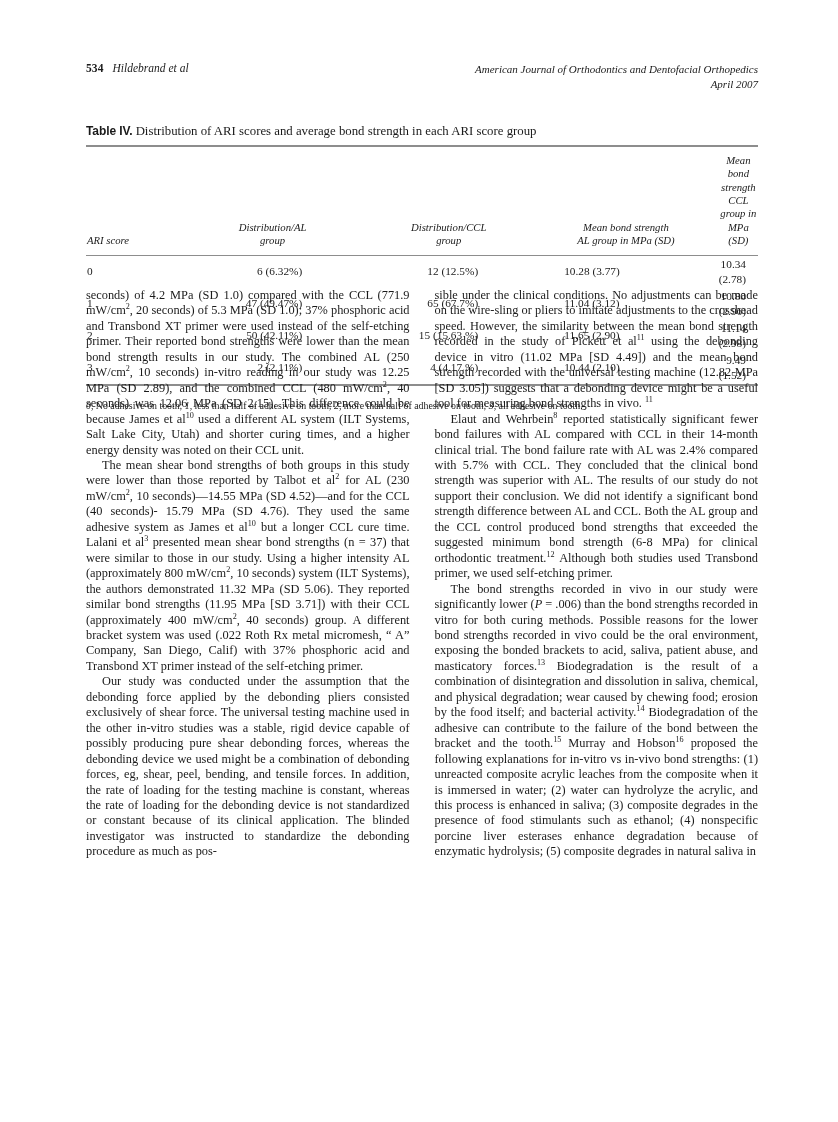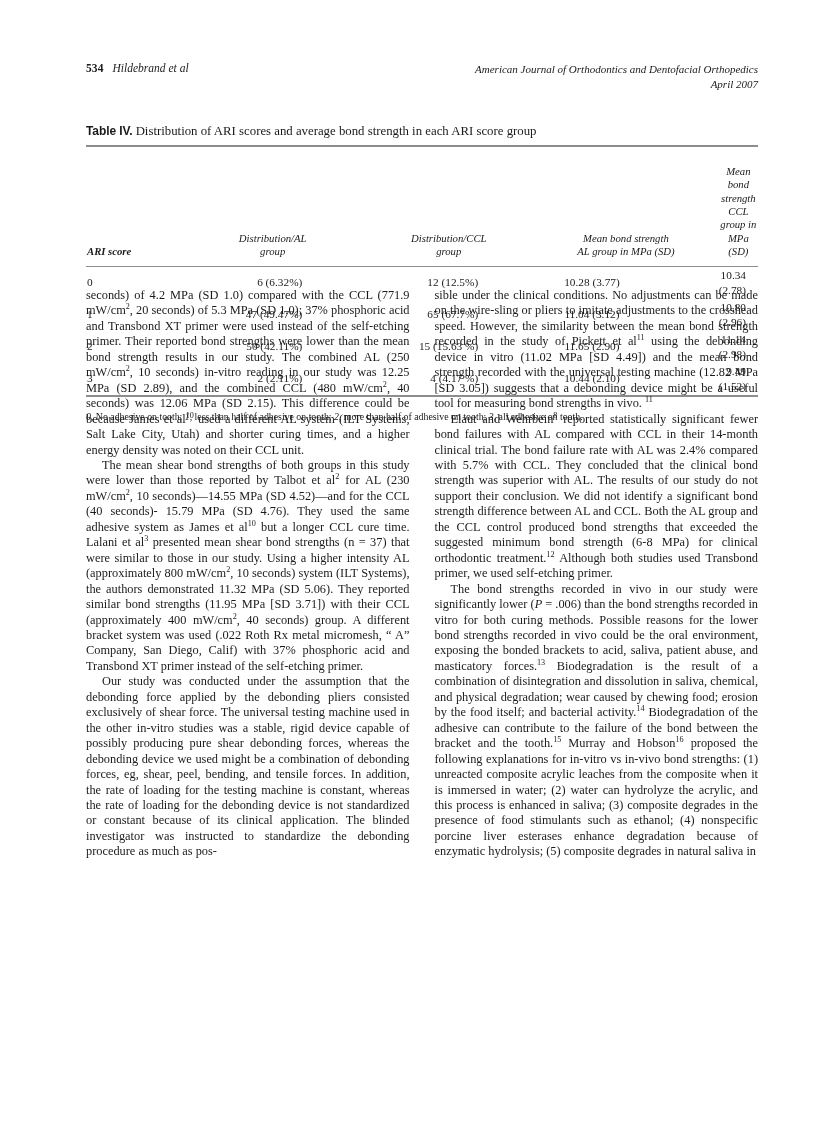"Mean bond strength" table.ari thead th { padding: 18px 0 7px 0 -> 7px 0 7px 0 }
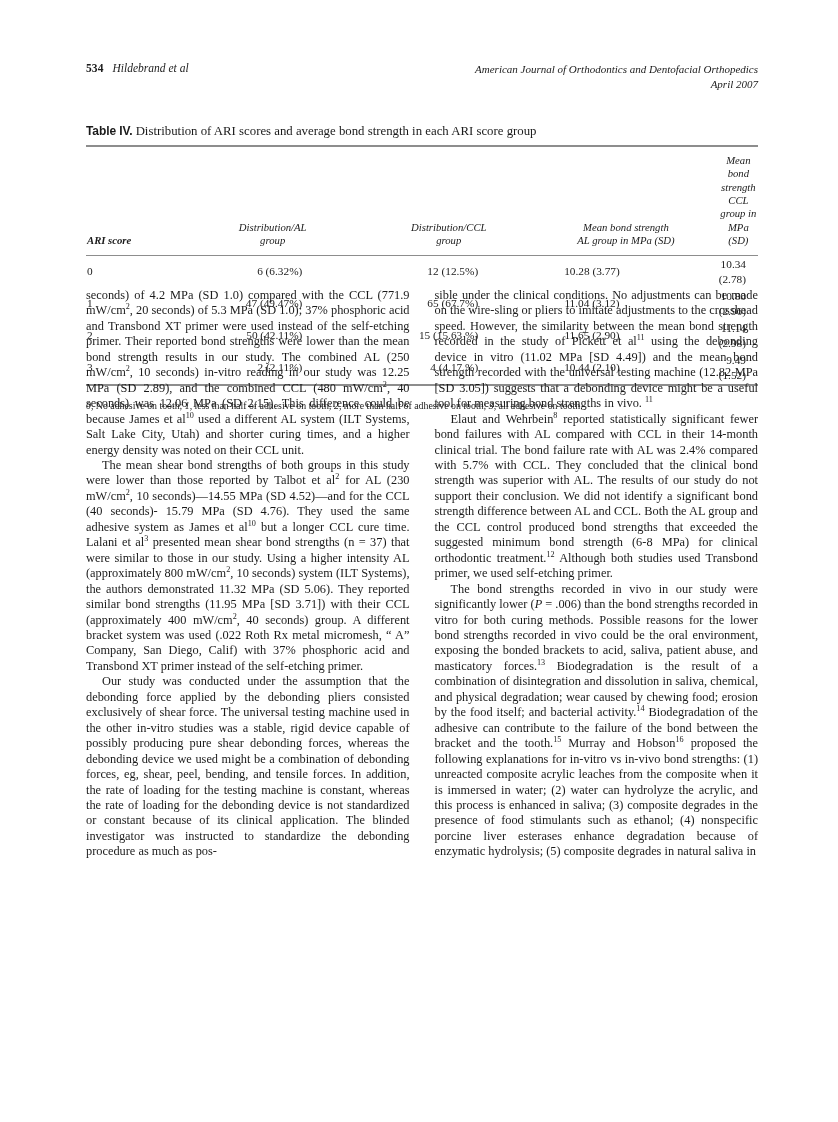"ARI score" table.ari thead th.col-score { font-weight: bold -> none }
